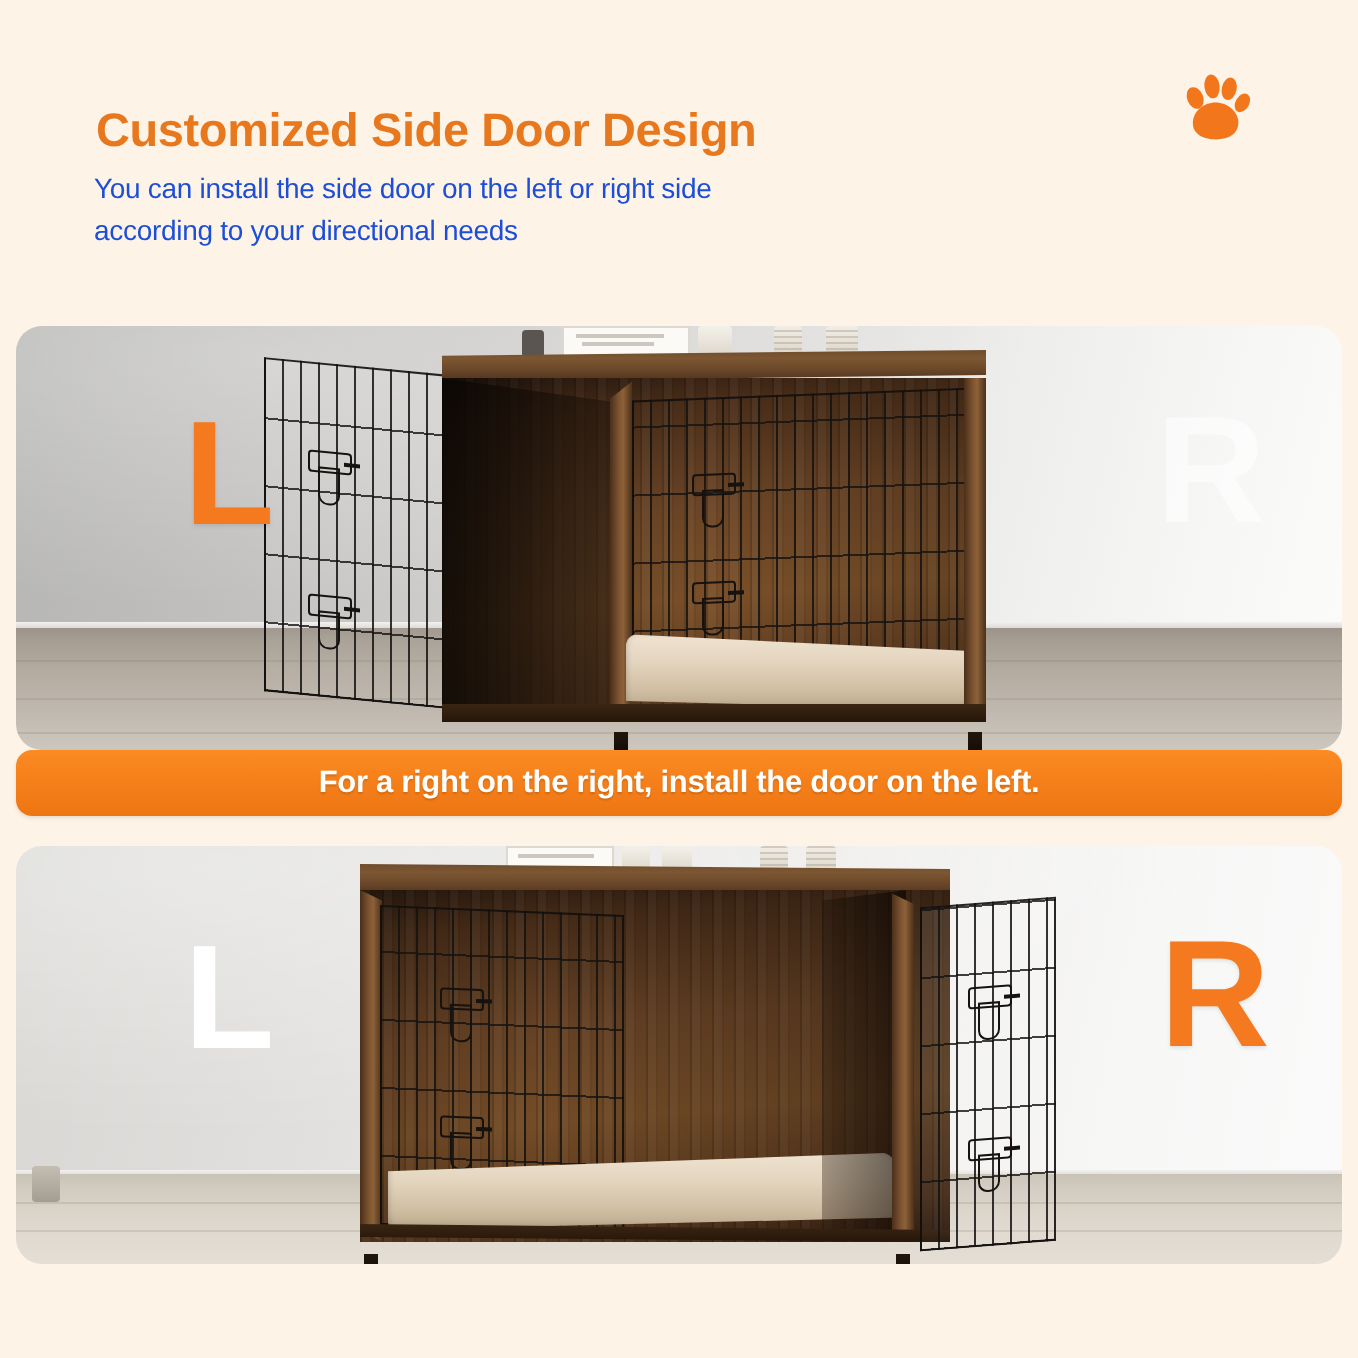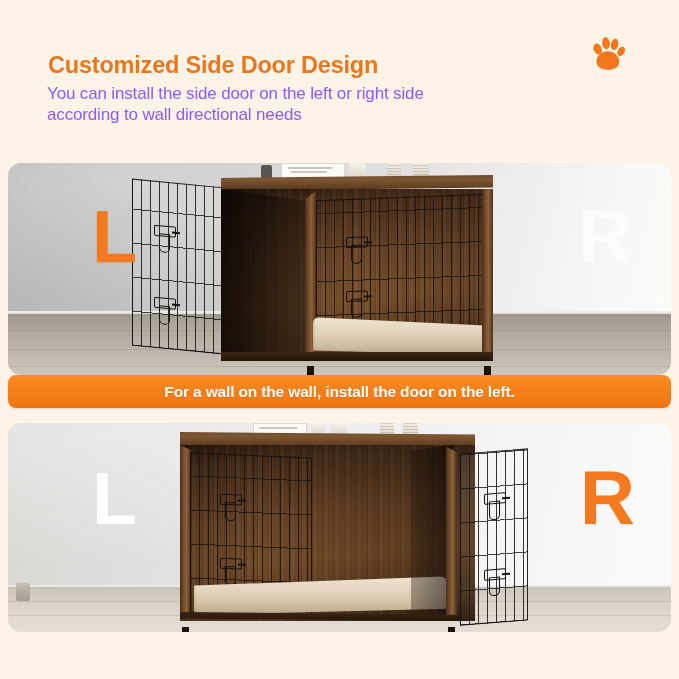"You can install the side" .subtitle { color: #8b5cf6 -> #1d4ed8; font-size: 17px -> 14px }
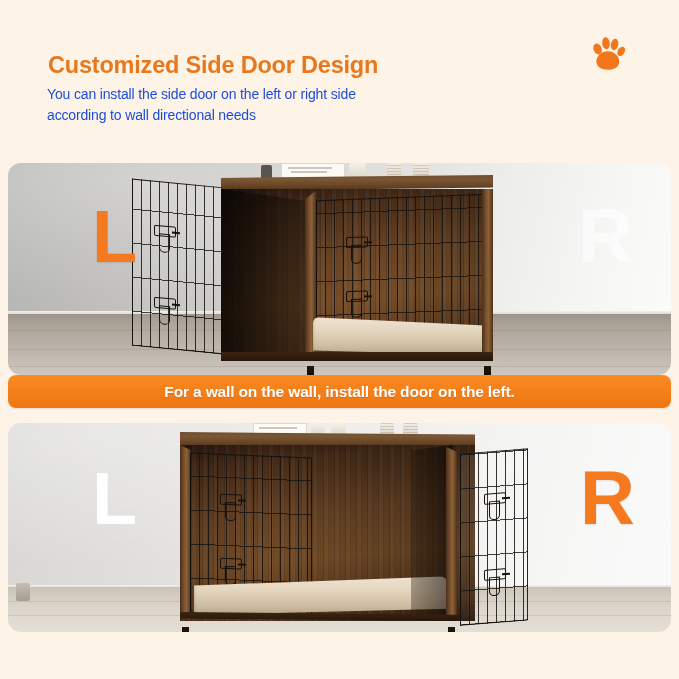"according to wall directional needs" span { text: wall -> your }
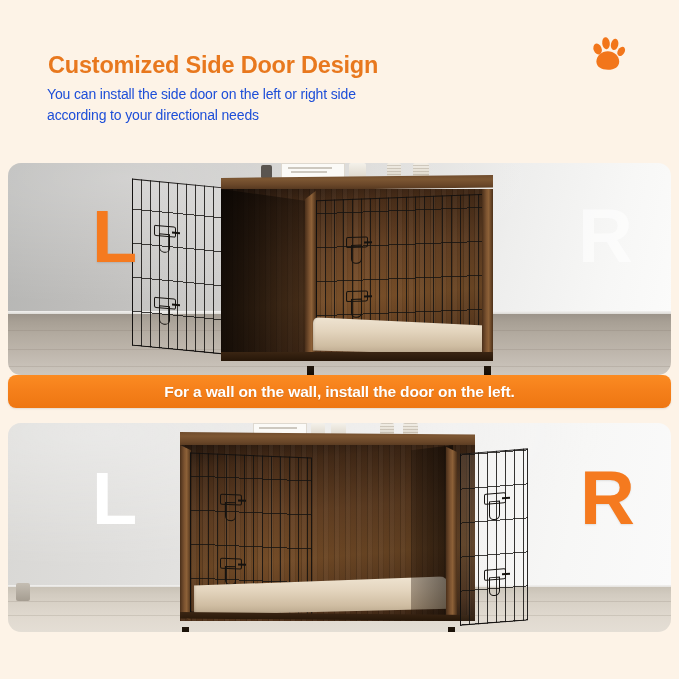"For a wall on the" div.caption { text: wall on the wall -> right on the right }
